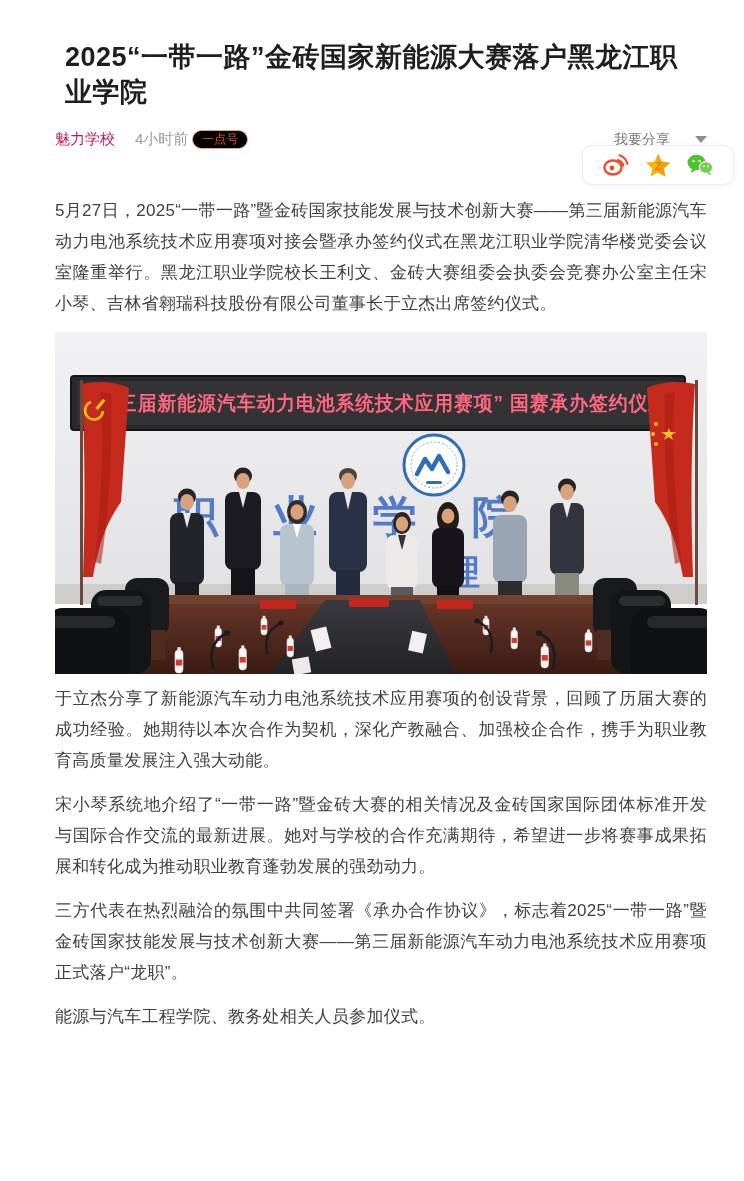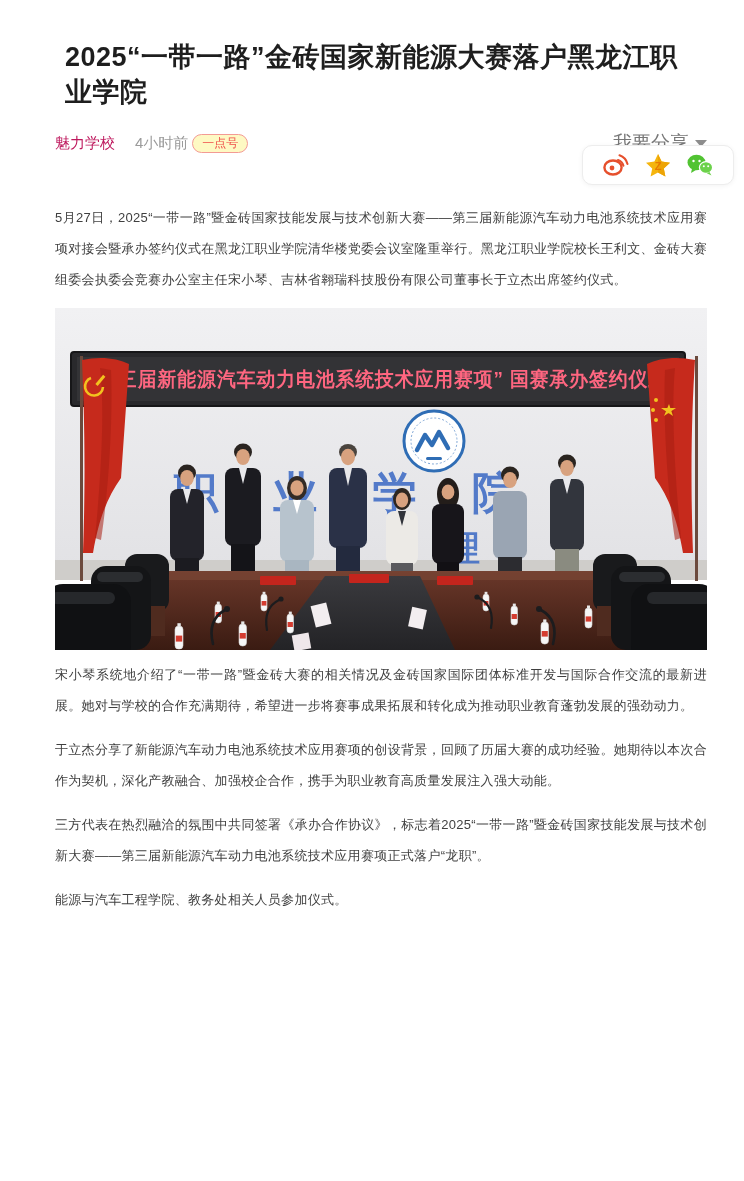"一点号" .badge { background: #fef9c3 -> #000000 }
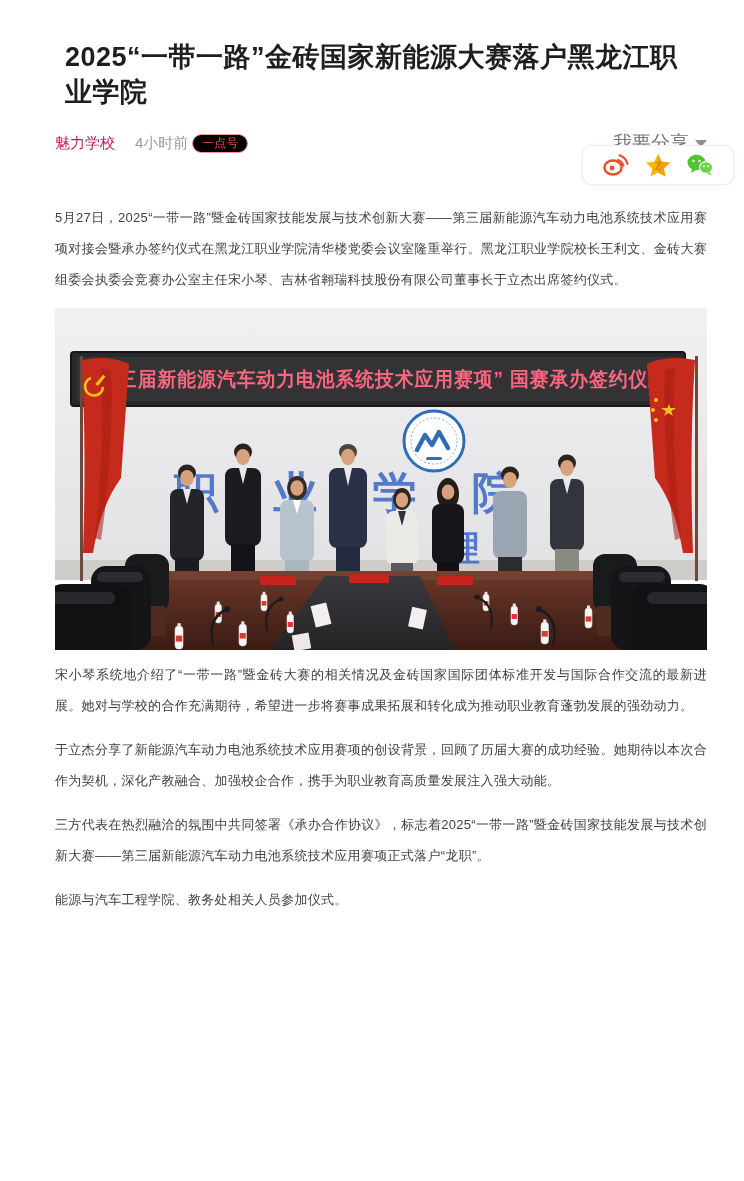"我要分享" .share-btn { font-size: 19px -> 14px; gap: 6px -> 25px }
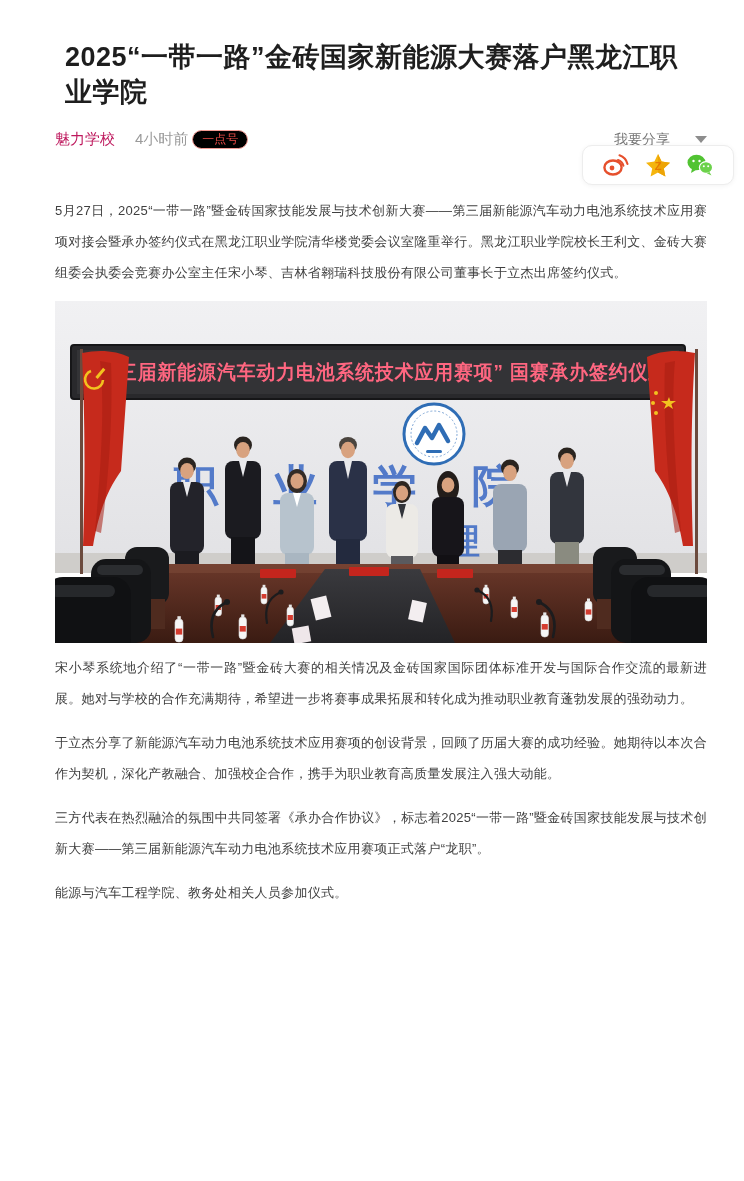"5月27日，2025“一带一路”暨金砖国家技能发展与技术创新大赛——第三届新能源" .body-text p { font-size: 13px -> 17px }
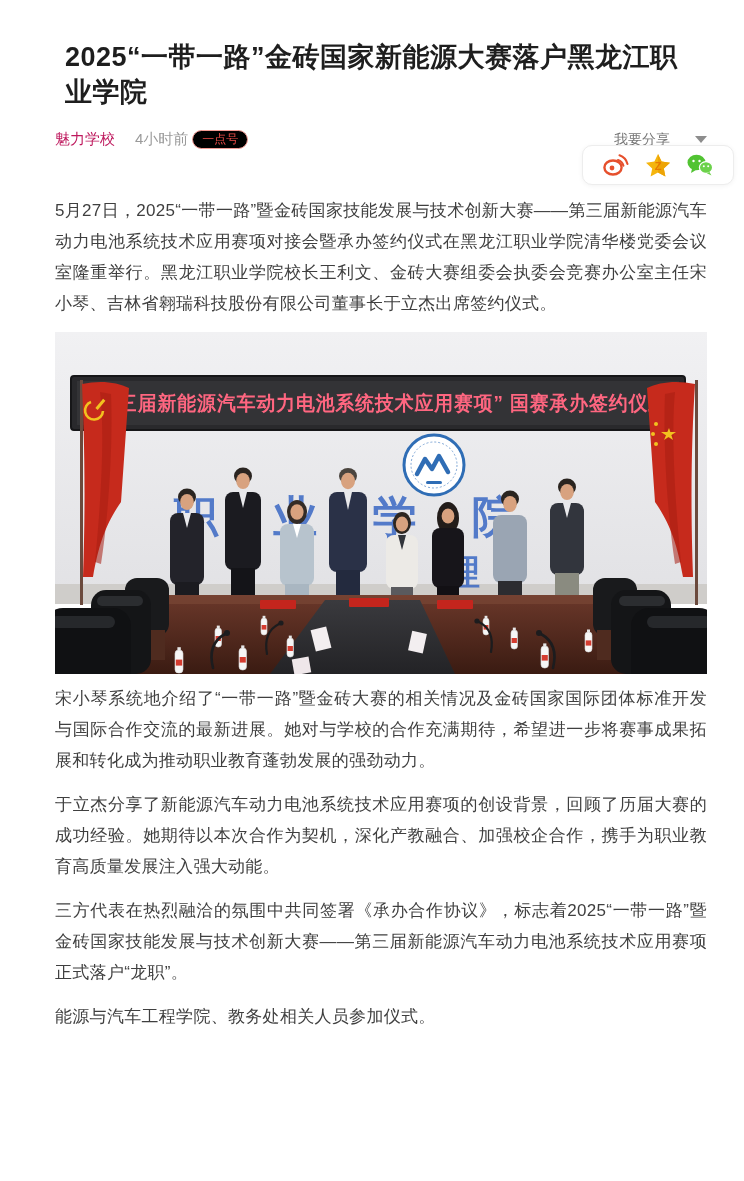"宋小琴系统地介绍了“一带一路”暨金砖大赛的相关情况及金砖国家国际团体标准开发与国" p { order: before "于立杰分享了新能源汽车动力电池系统技术应用赛项的创设背景，回顾了历届大赛的成功经" -> after "于立杰分享了新能源汽车动力电池系统技术应用赛项的创设背景，回顾了历届大赛的成功经" }
